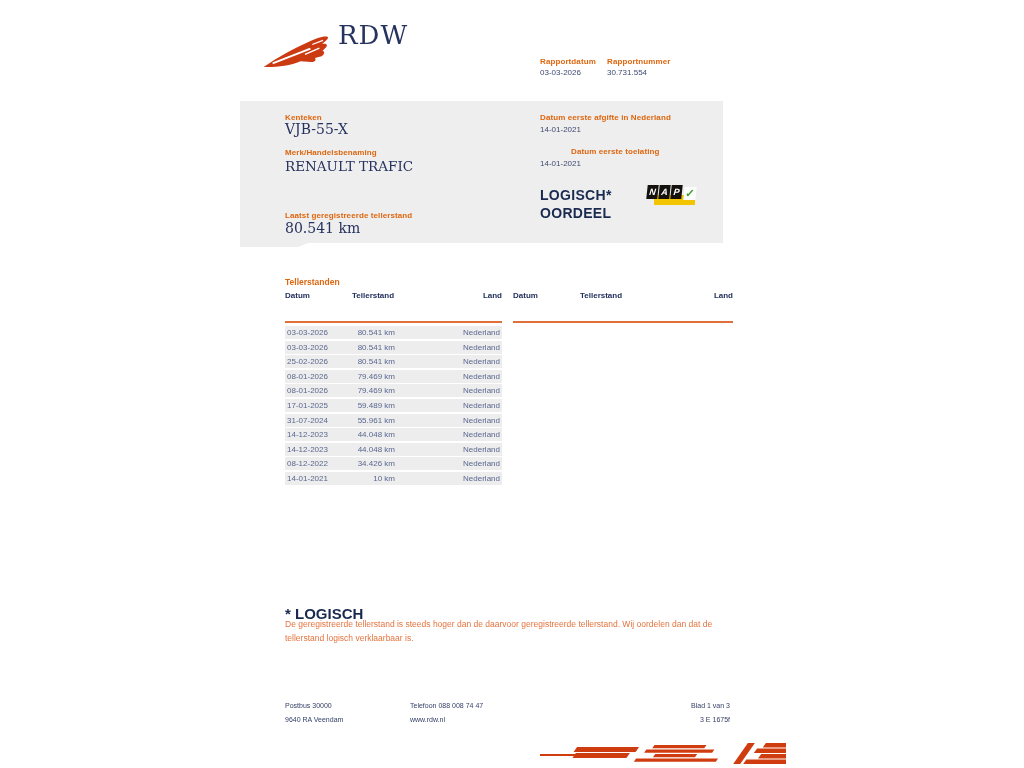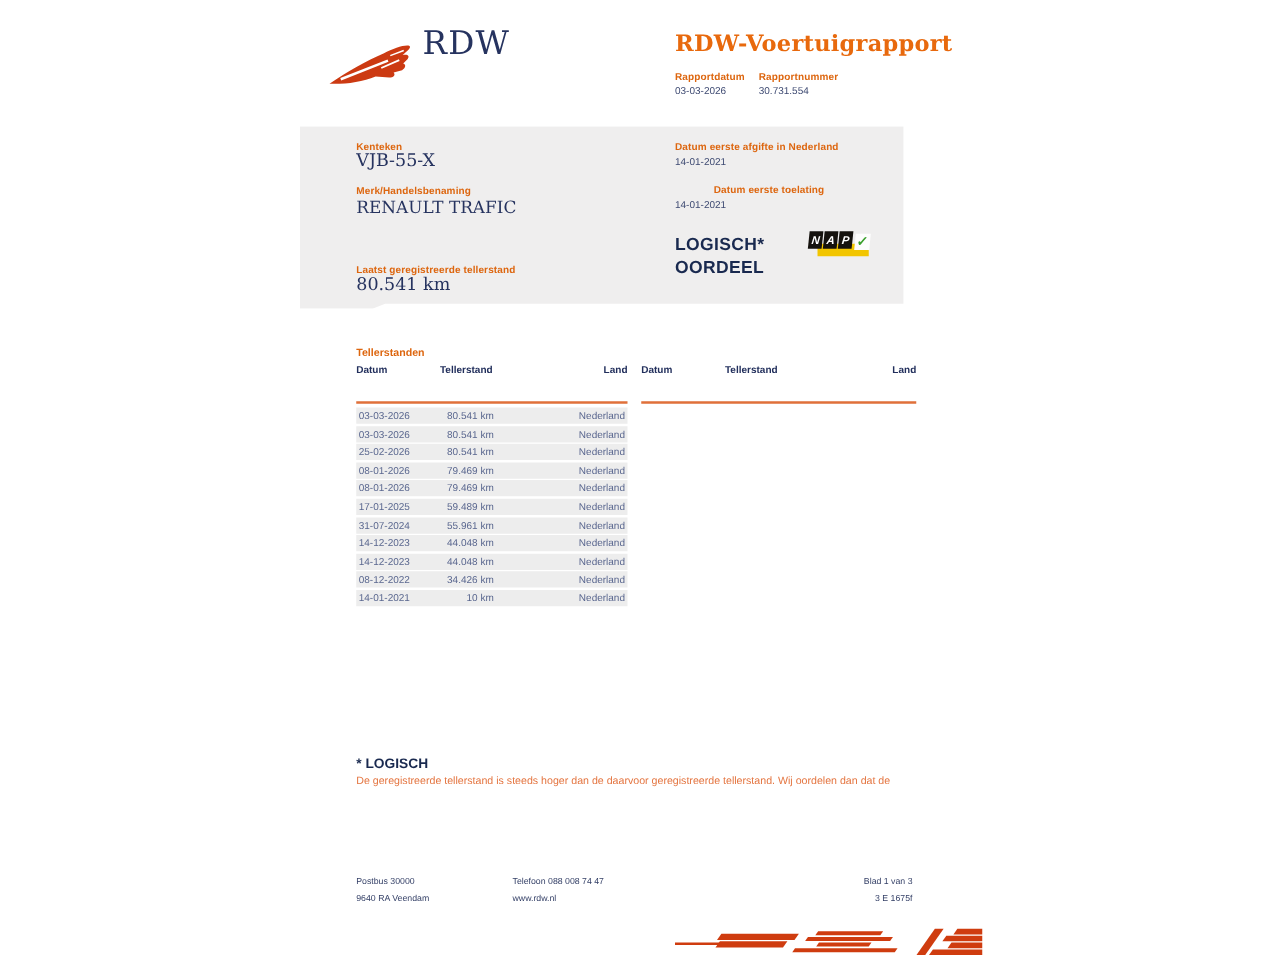"RDW-Voertuigrapport" div.abs { html: <div>RDW-Voertuigrapport</div> -> none }
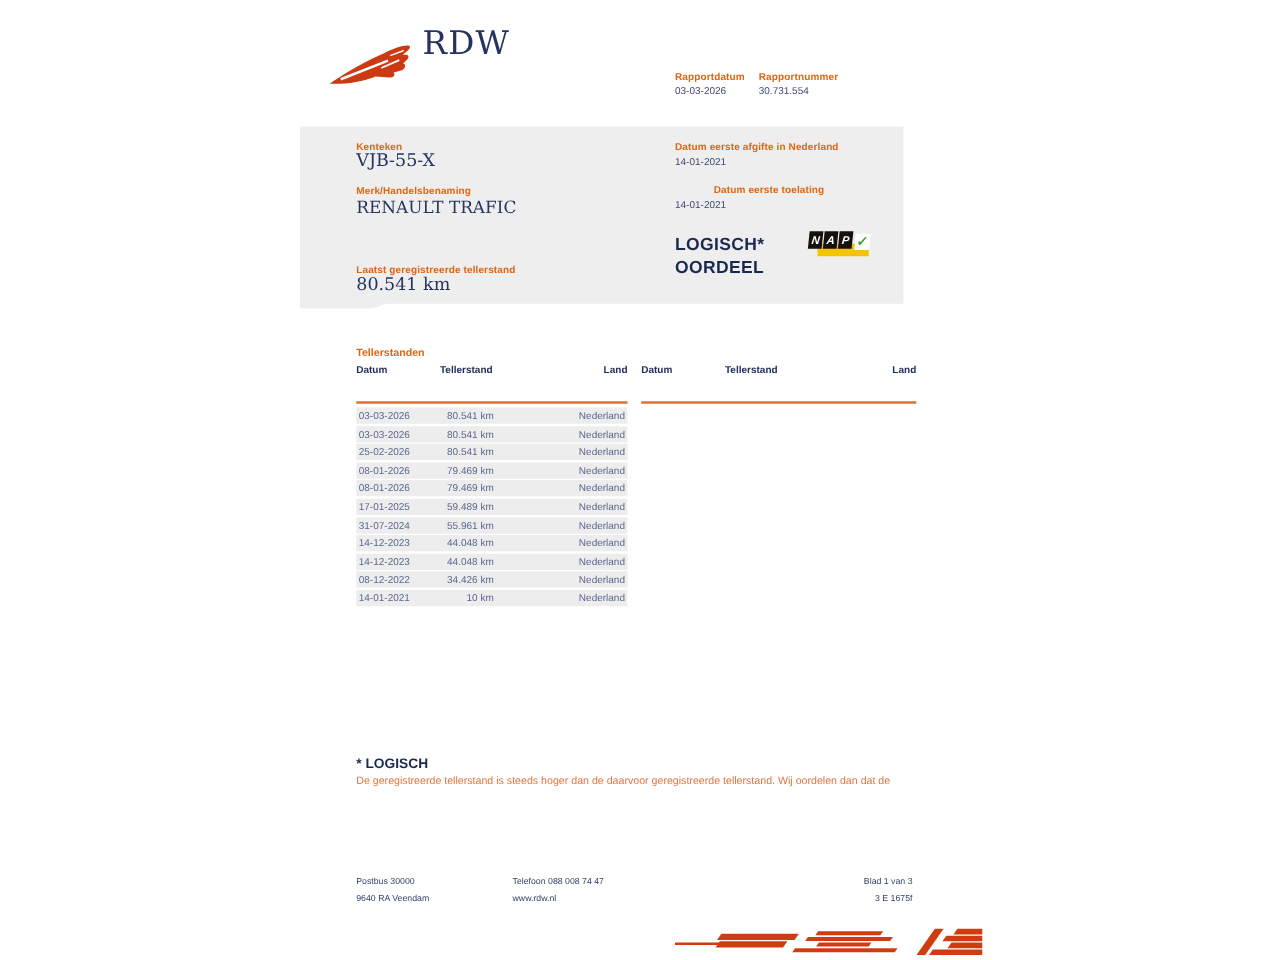"* LOGISCH" .fn-head { font-size: 11px -> 15px }
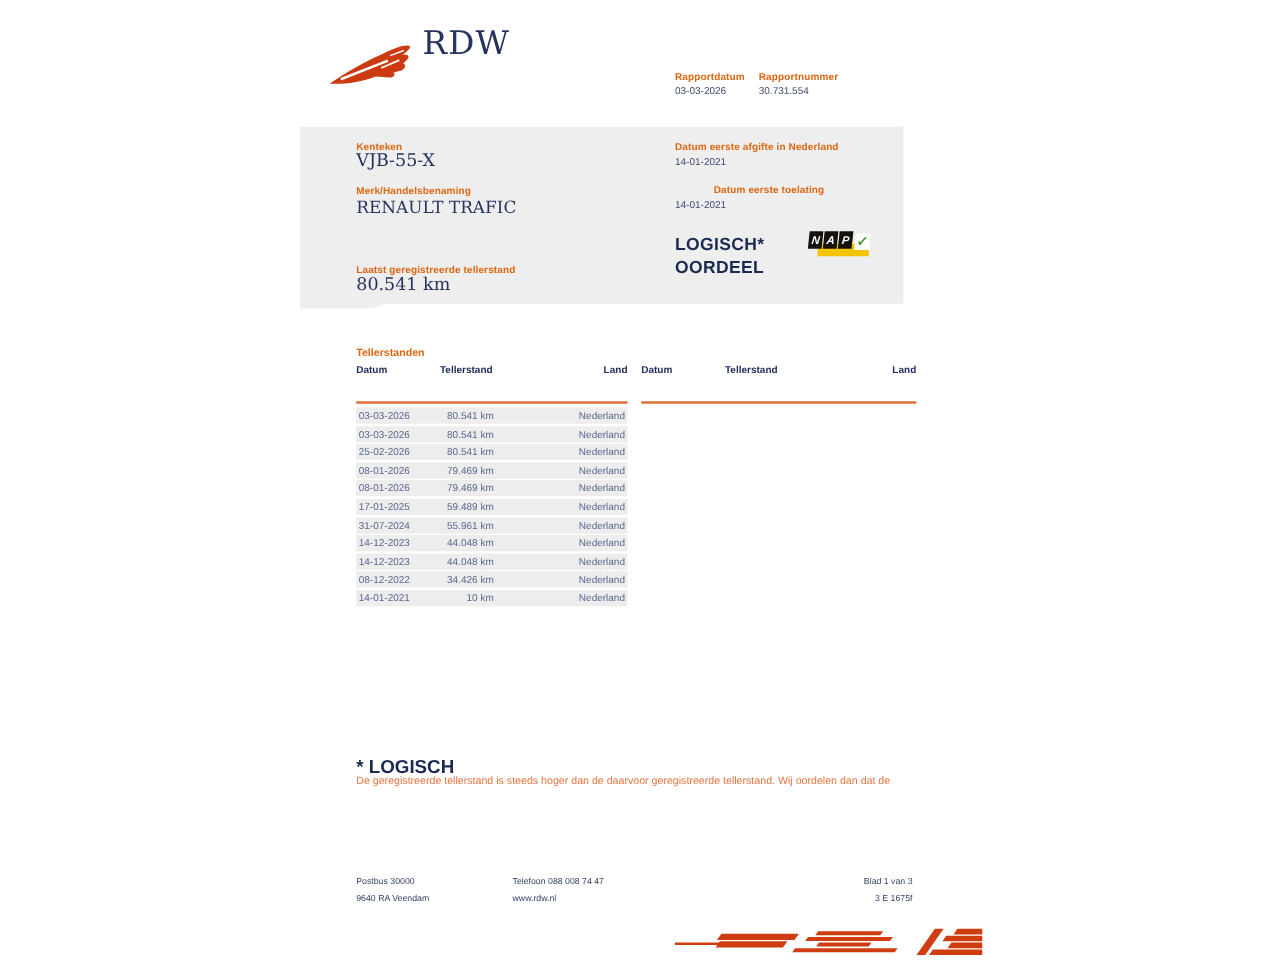"tellerstand logisch verklaarbaar is." div { html: none -> <div>tellerstand logisch verklaarbaar is.</div> }
